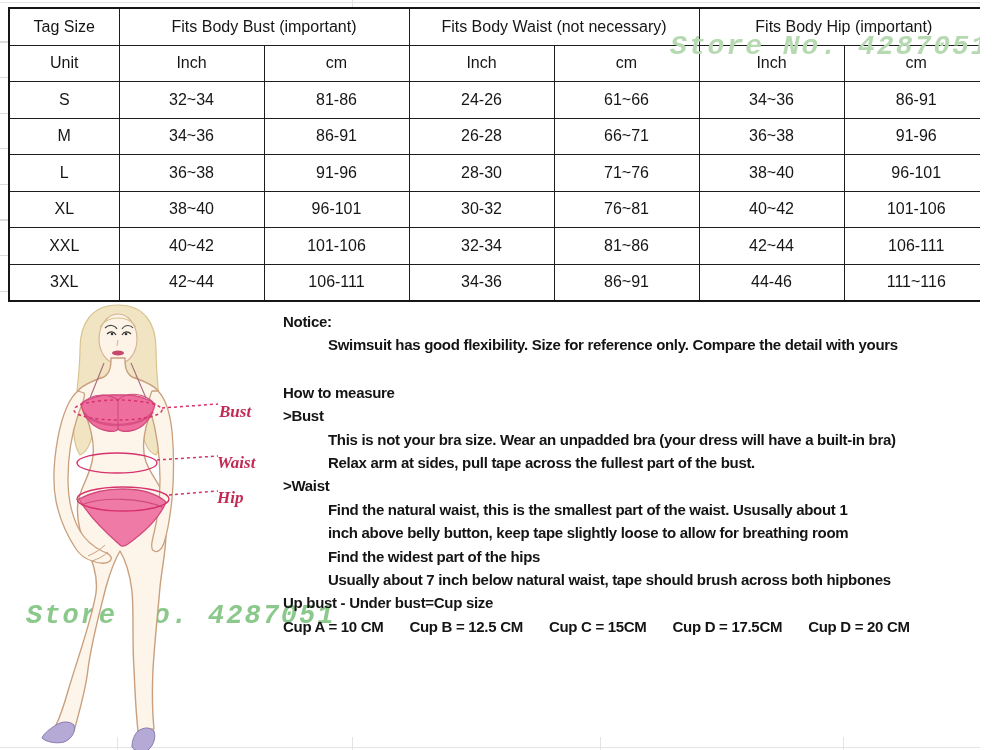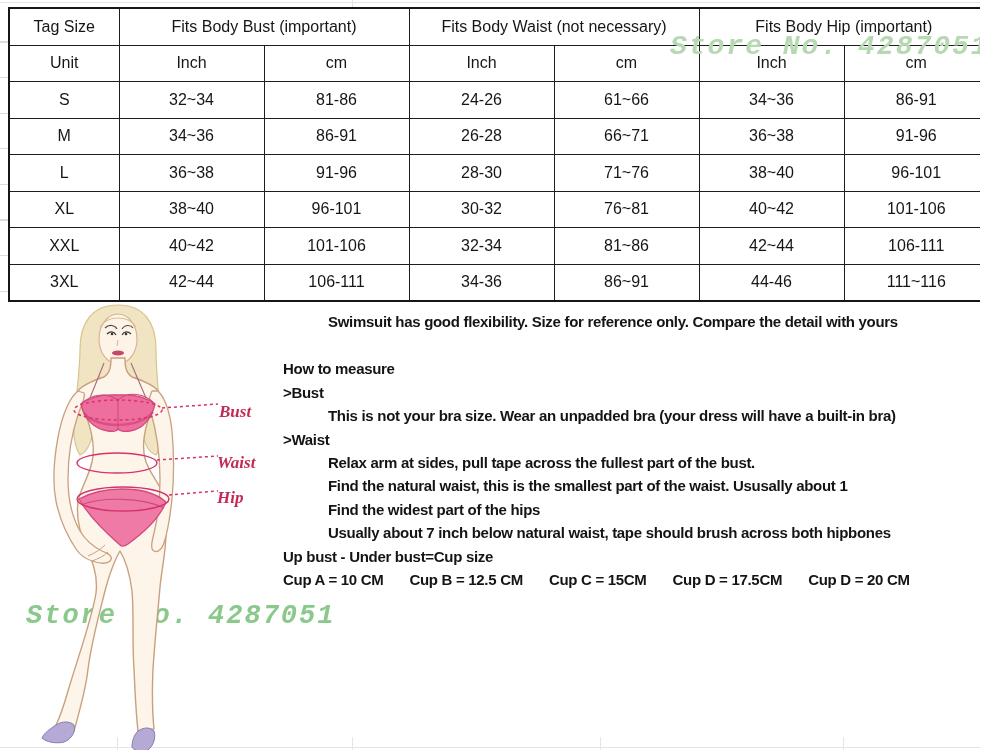"Notice:" div.nl { html: none -> <div>Notice:</div> }
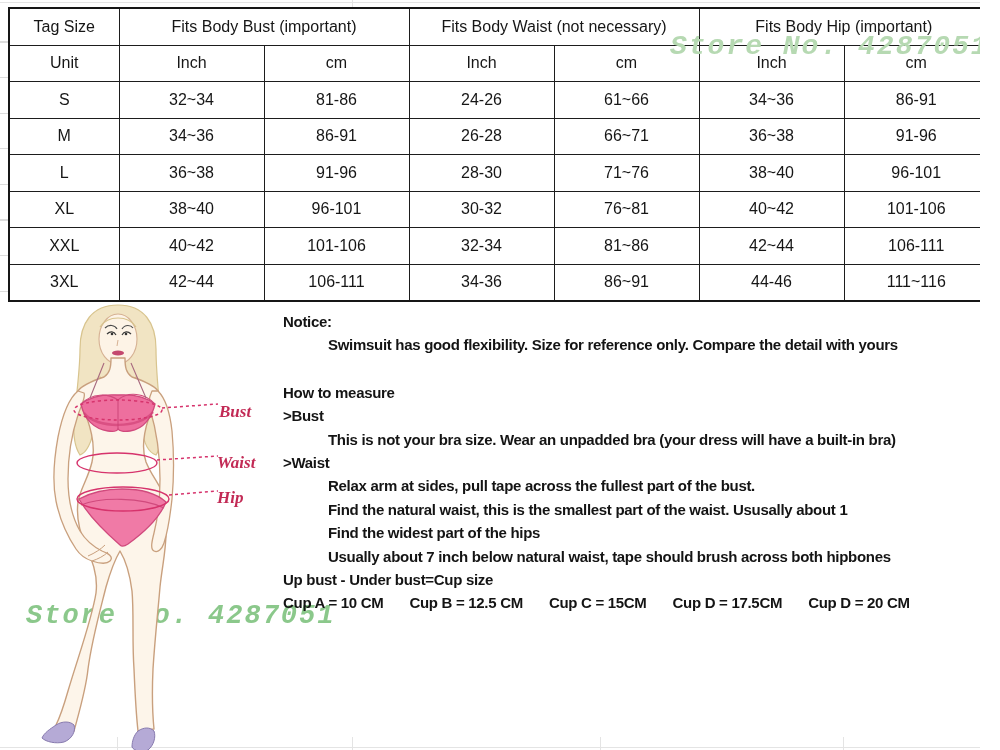">Waist" div.nl { order: before "Relax arm at sides, pull" -> after "Relax arm at sides, pull" }
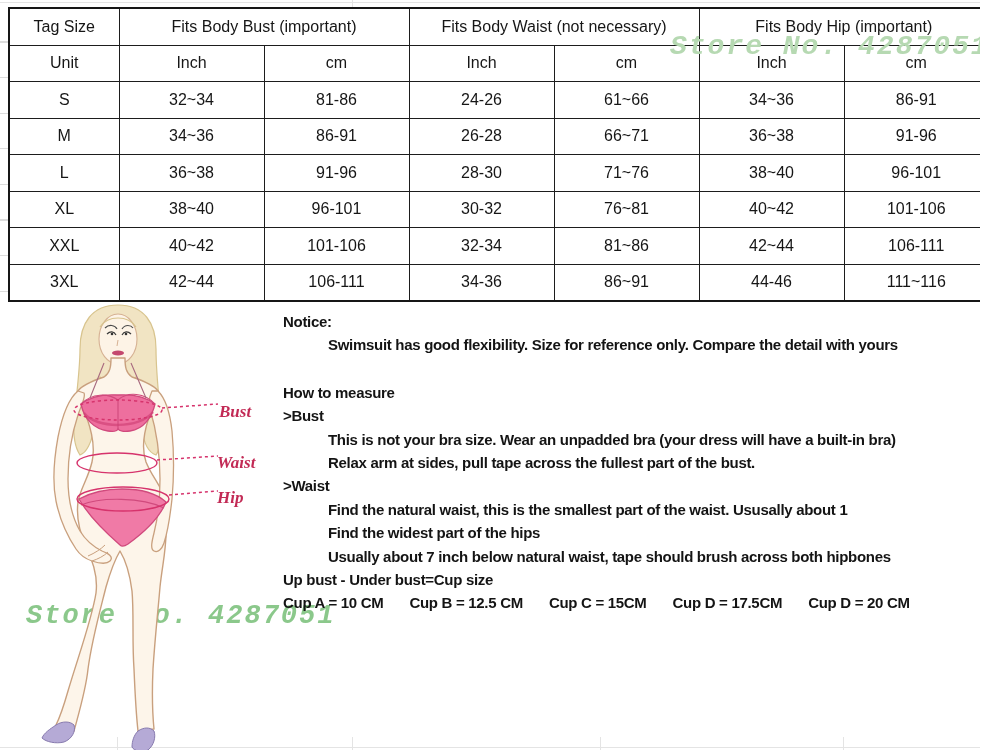"inch above belly button, keep" div.nl { html: none -> <div>inch above belly button, keep tape slightly loose to allow for breathing room</div> }
